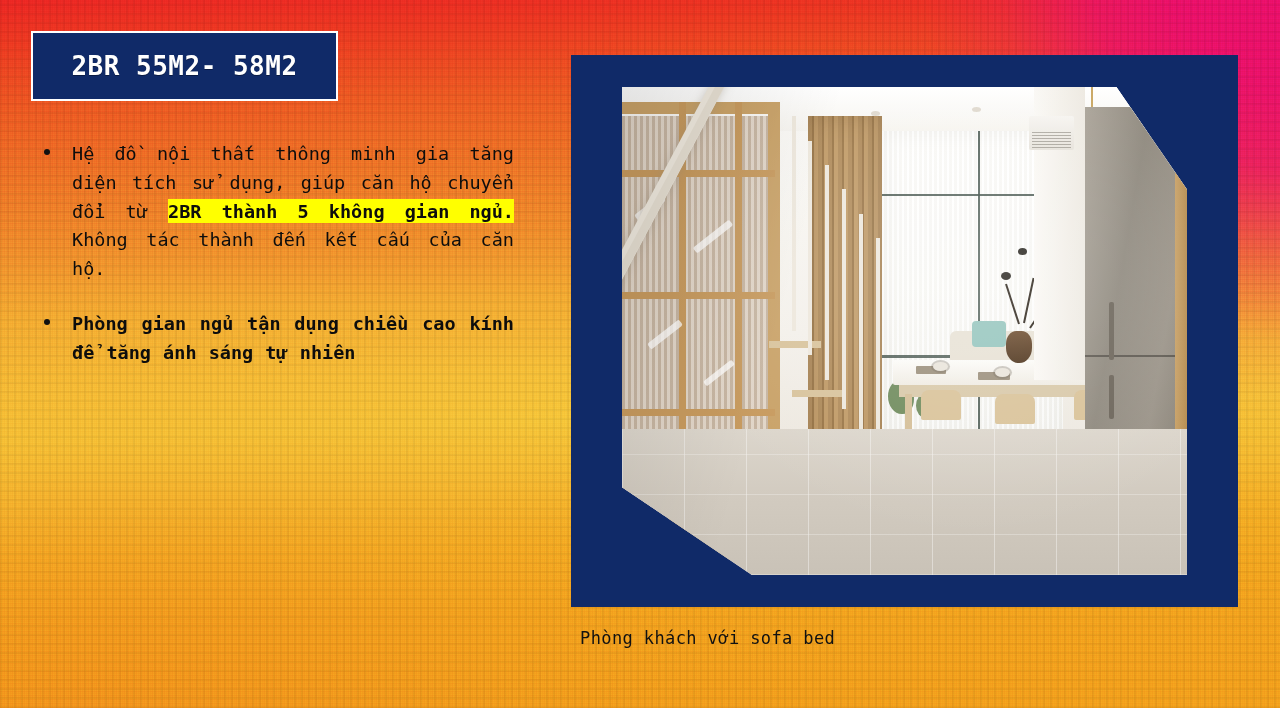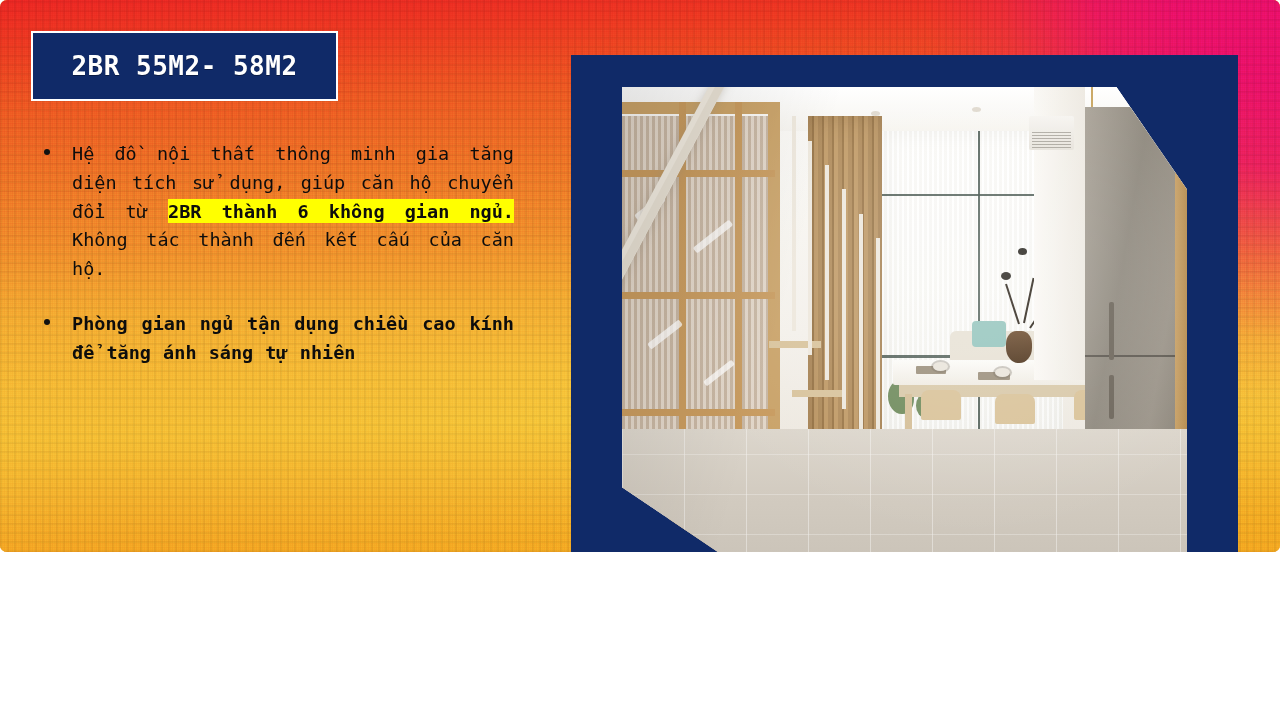"2BR 55M2- 58M2" #slide { border-radius: 7px -> none; height: 552px -> 708px }
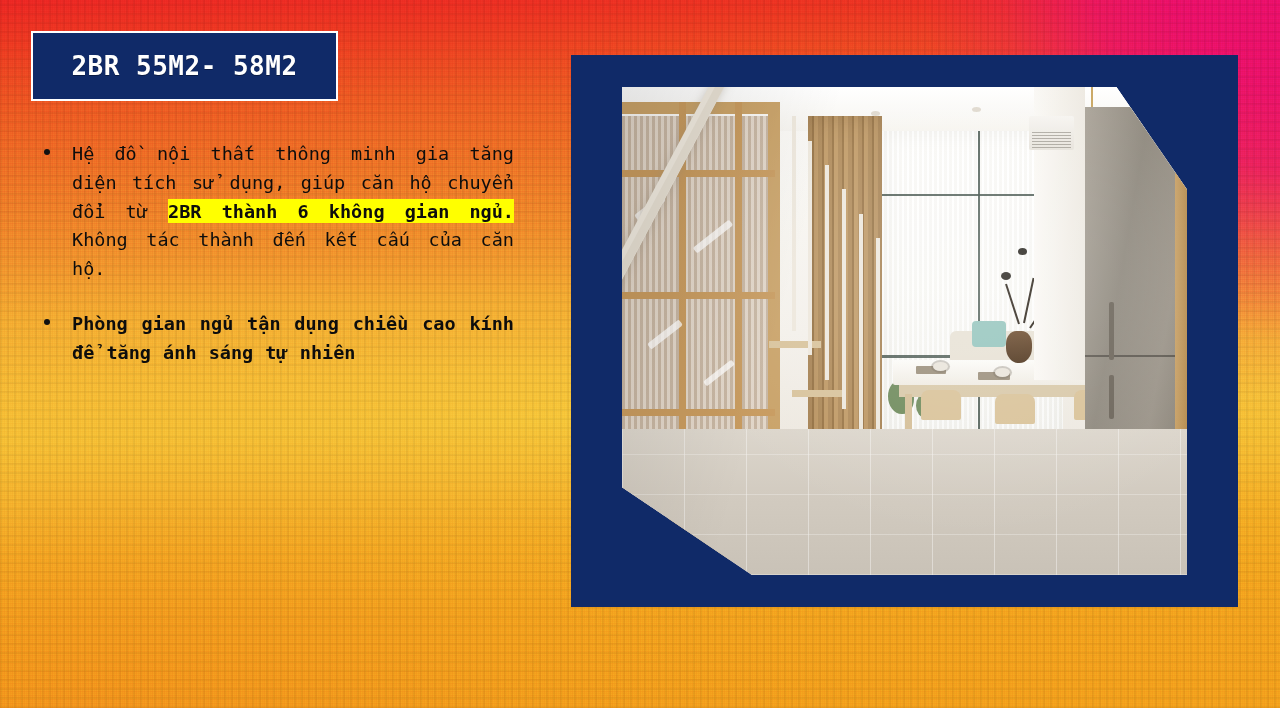"2BR thành 6 không gian" span.hl { text: 6 -> 5 }
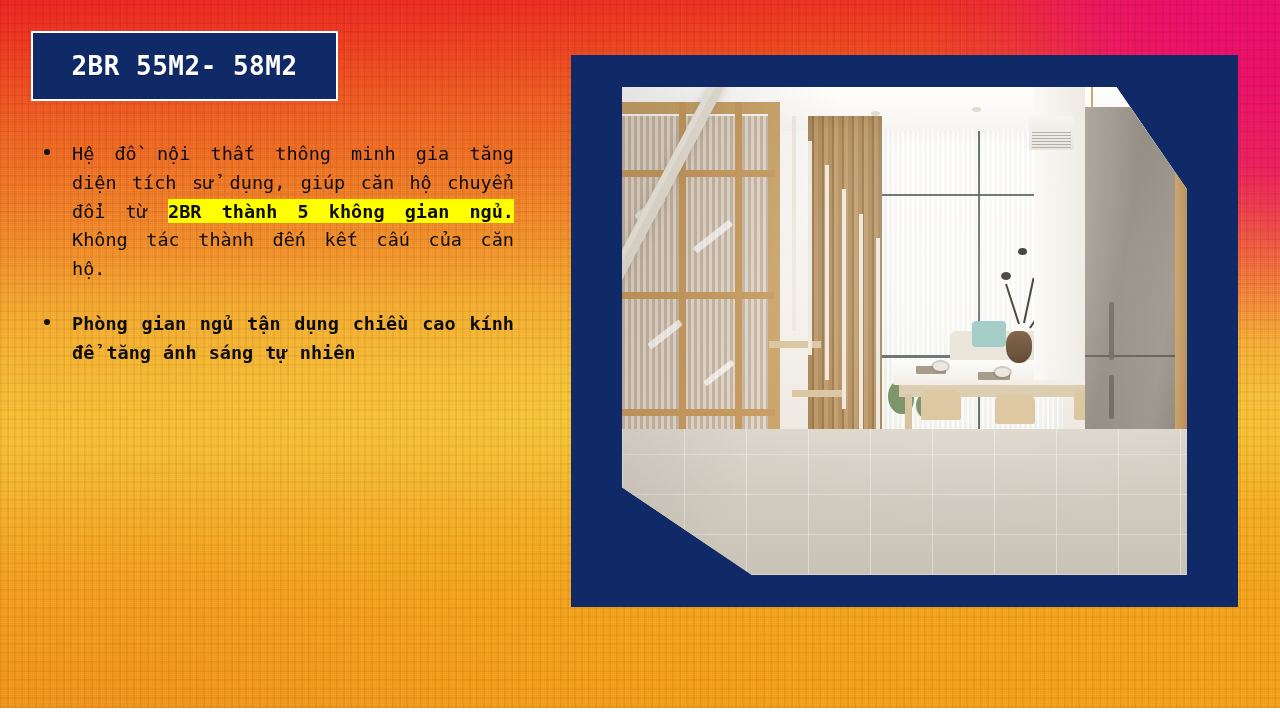"Phòng khách với sofa bed" div { html: none -> <div>Phòng khách với sofa bed</div> }
